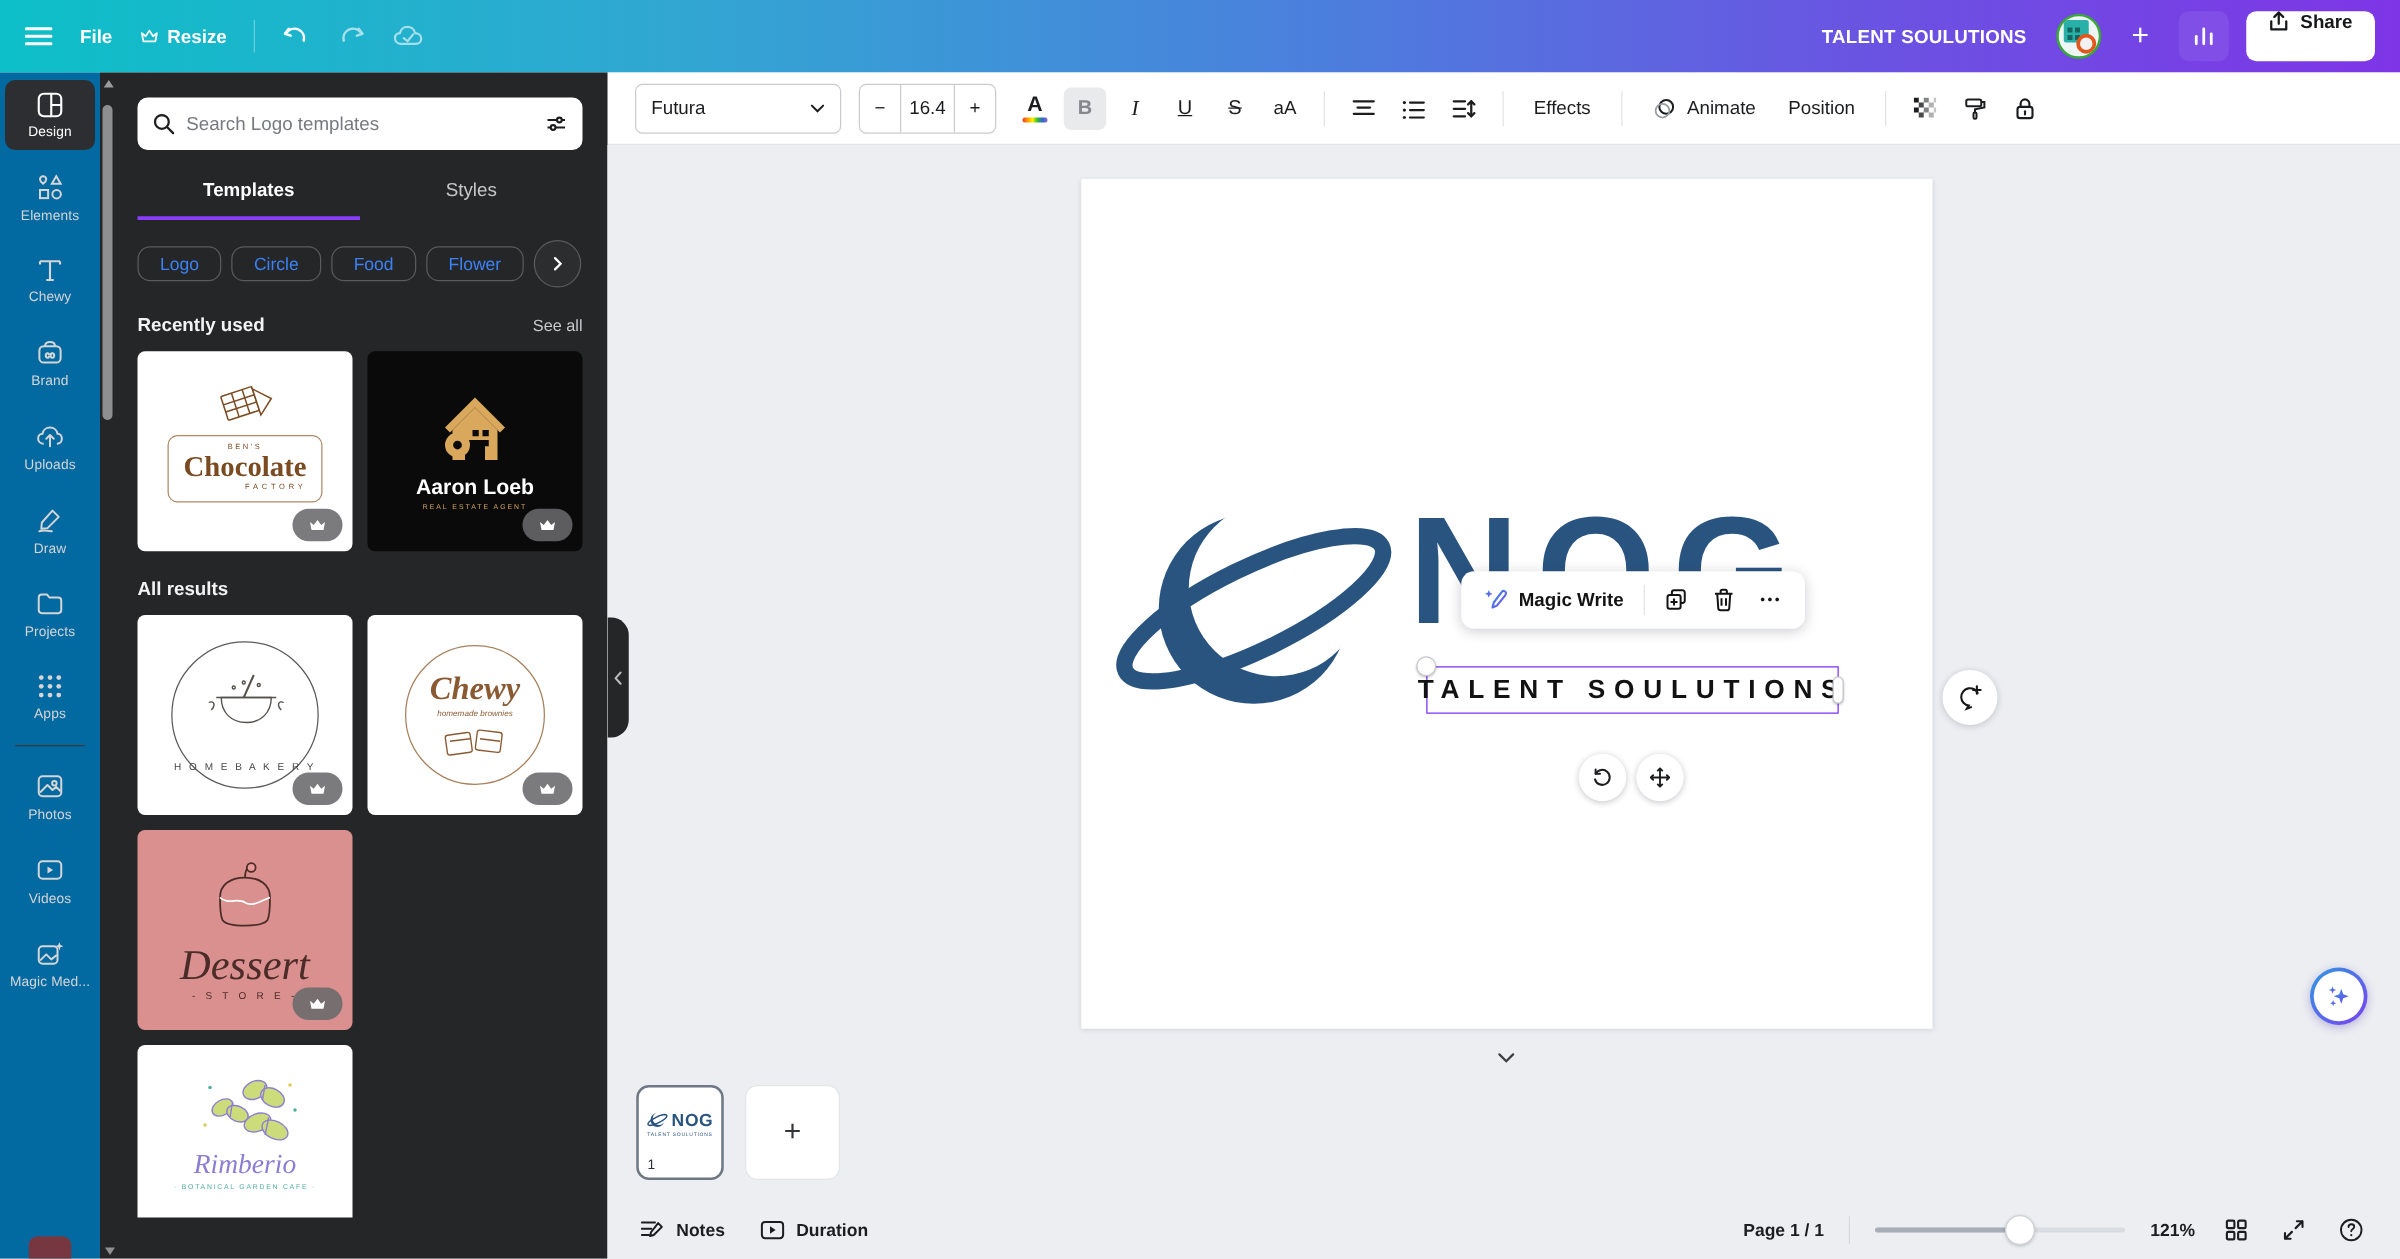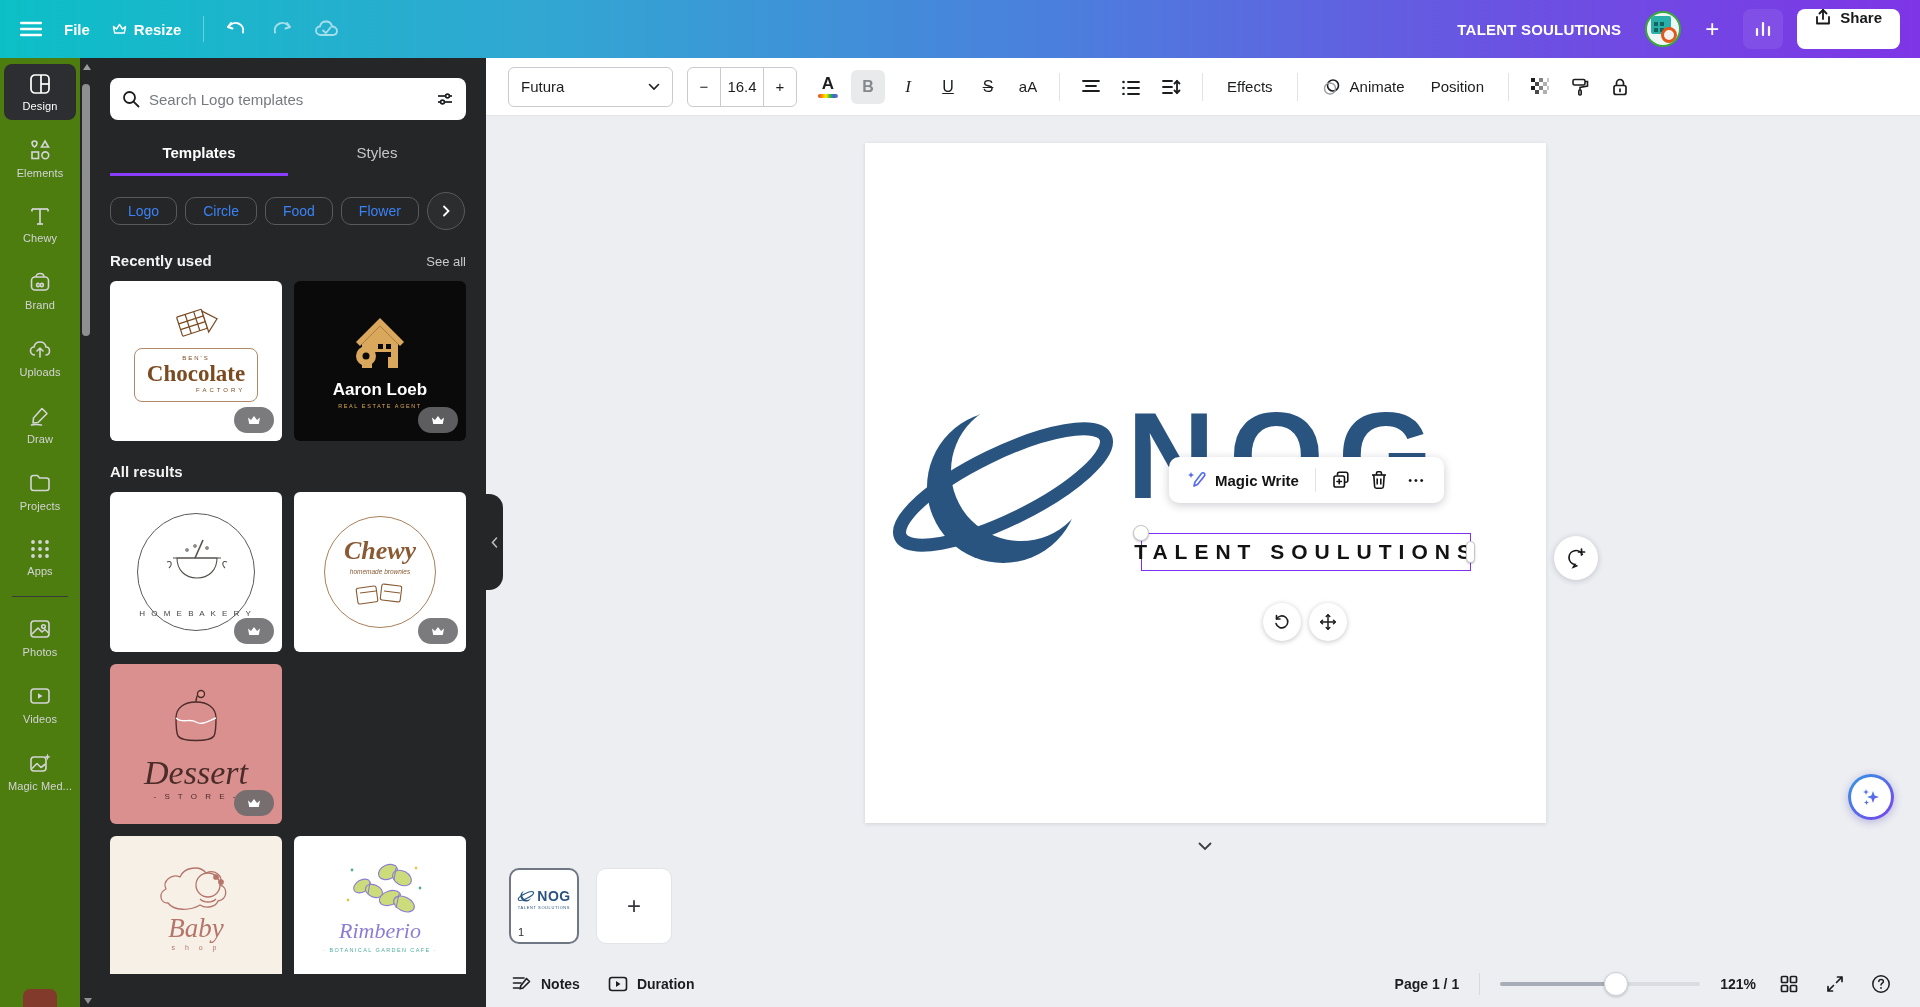"Design" .rail { background: #4d7c0f -> #0369a1 }
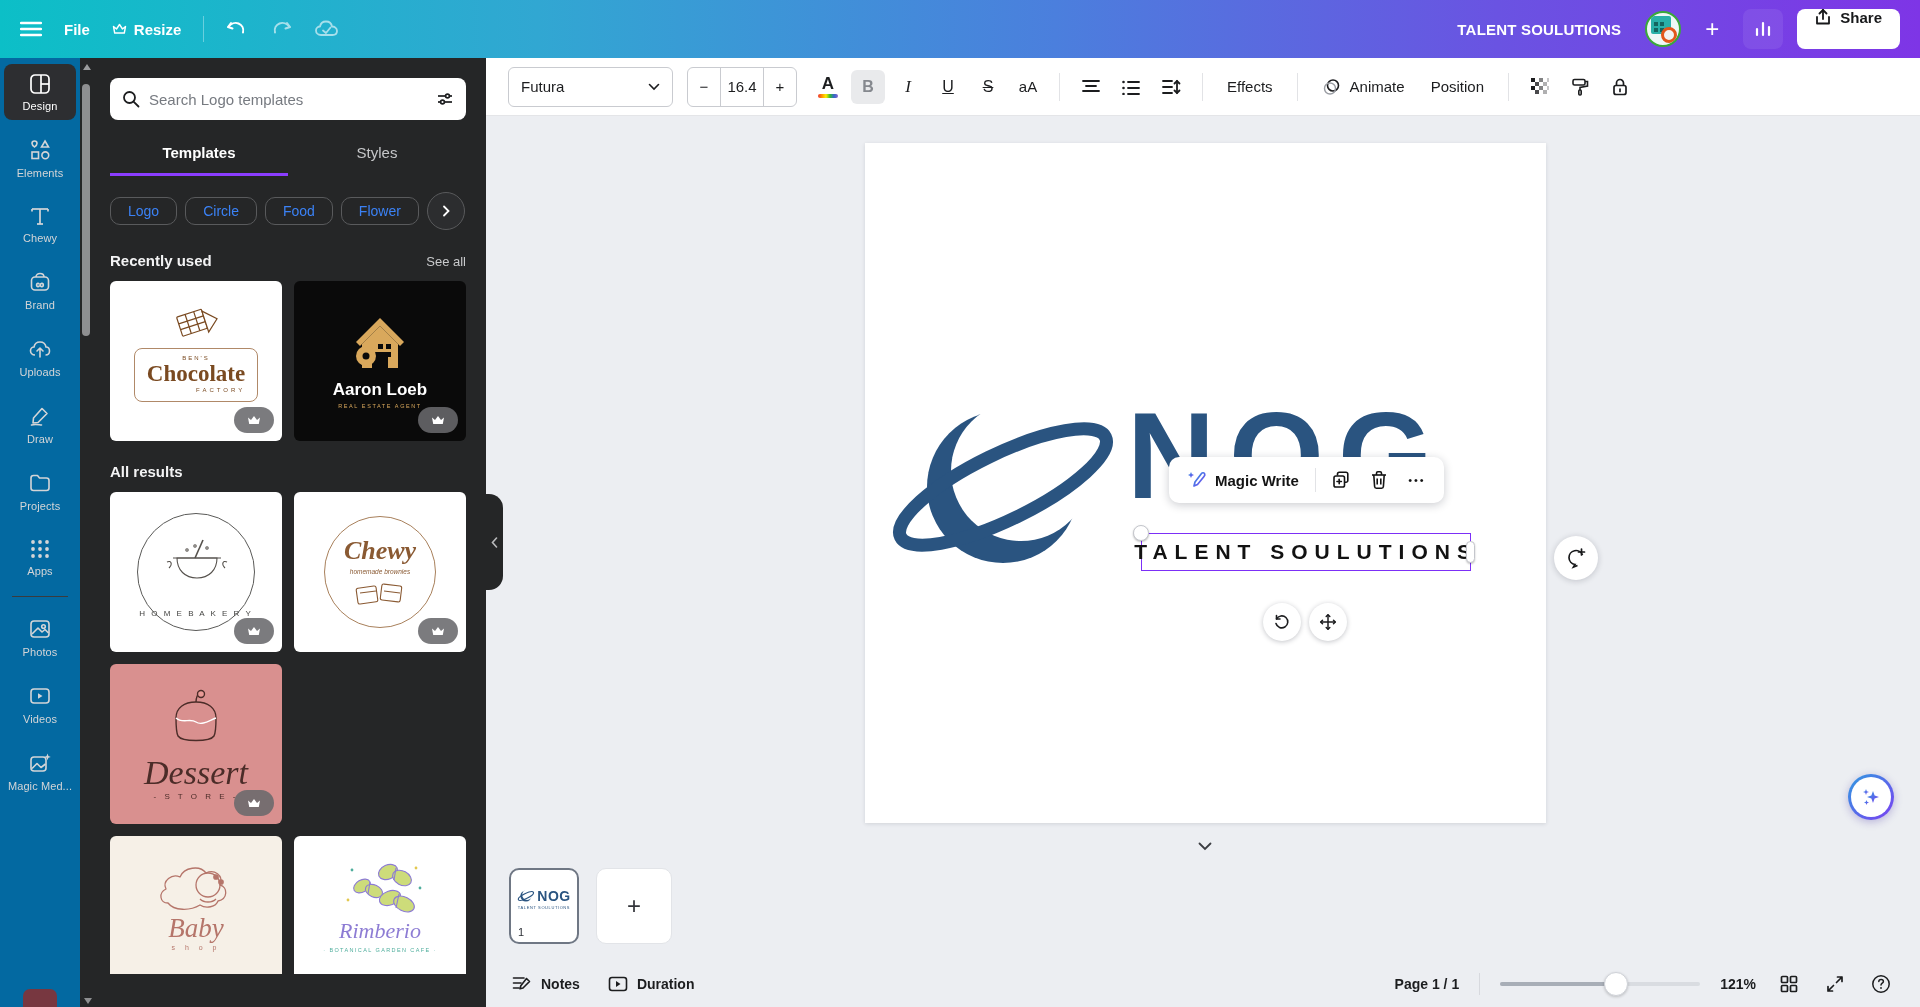"Baby" div.card { html: <div> <svg> <path></path> <circle></circle> <path></path> <circle></circle> <circle></circle> </svg> <div>Baby</div> <div>s h o p</div> </div> -> none }
